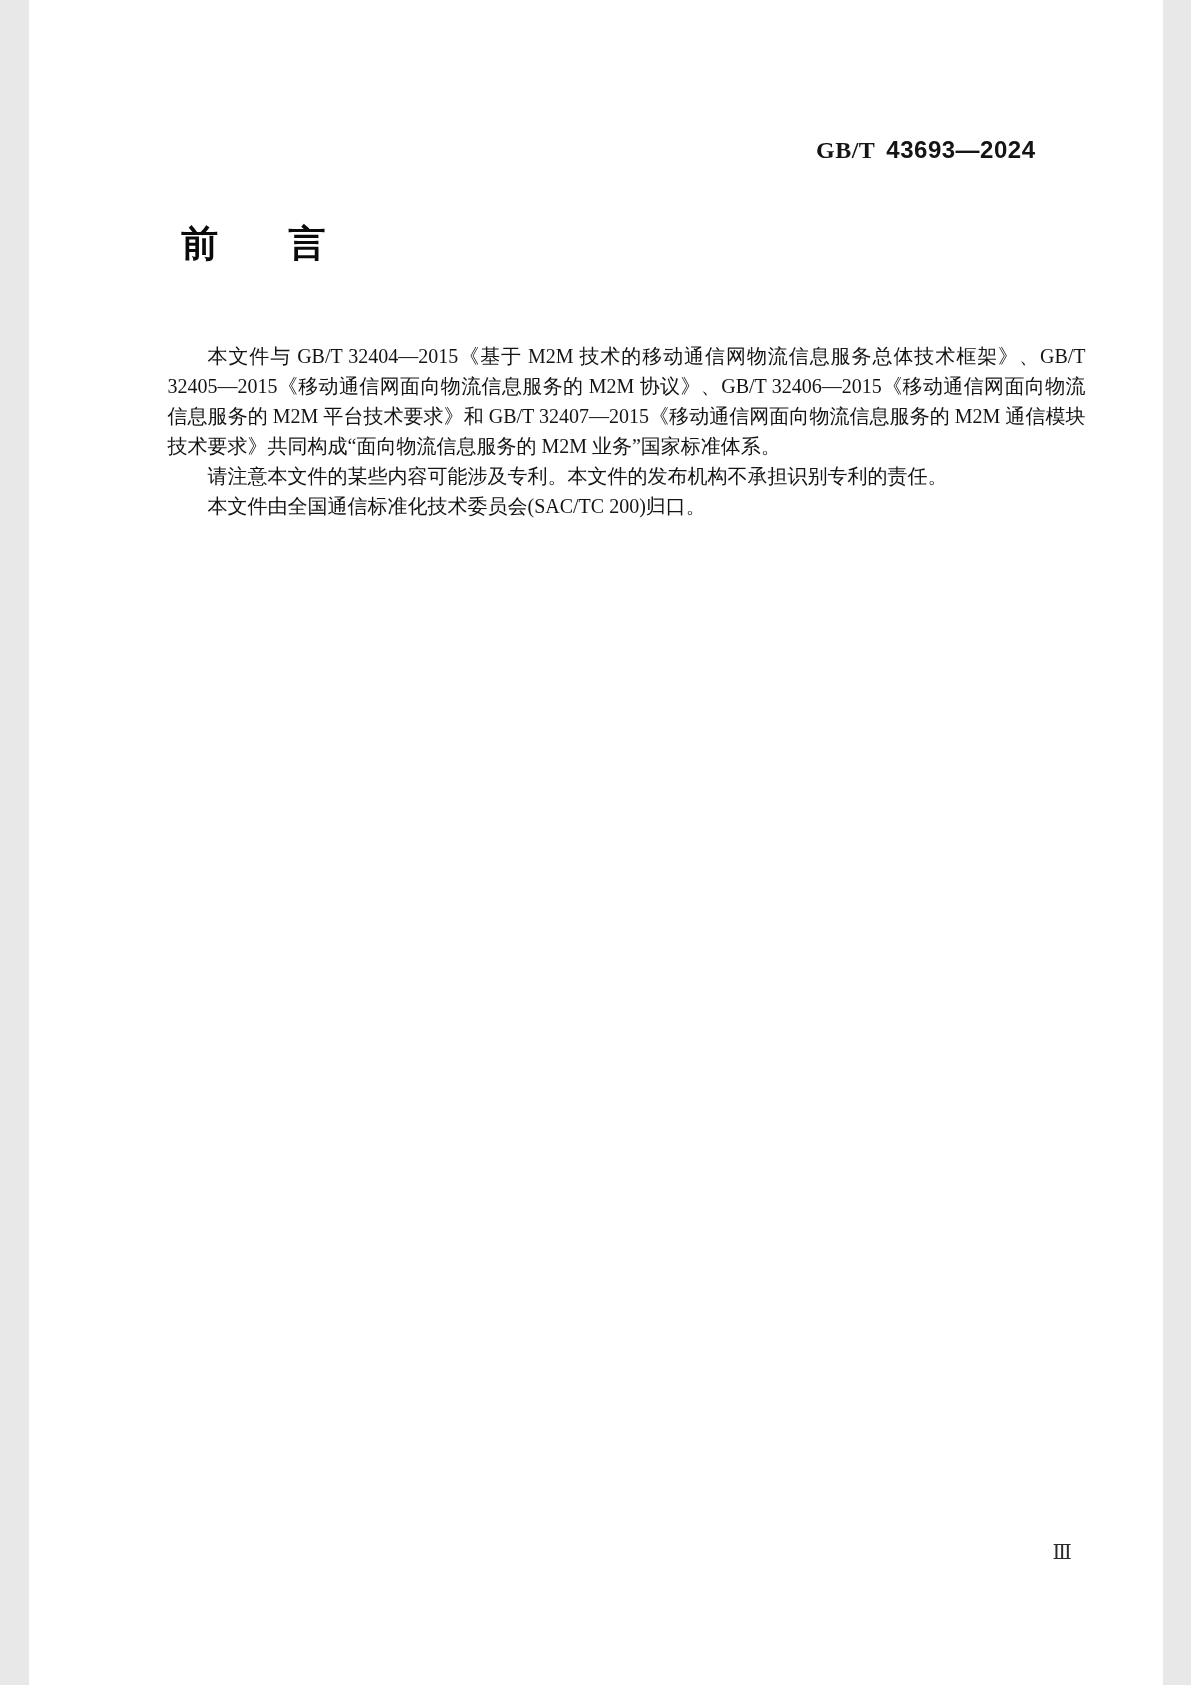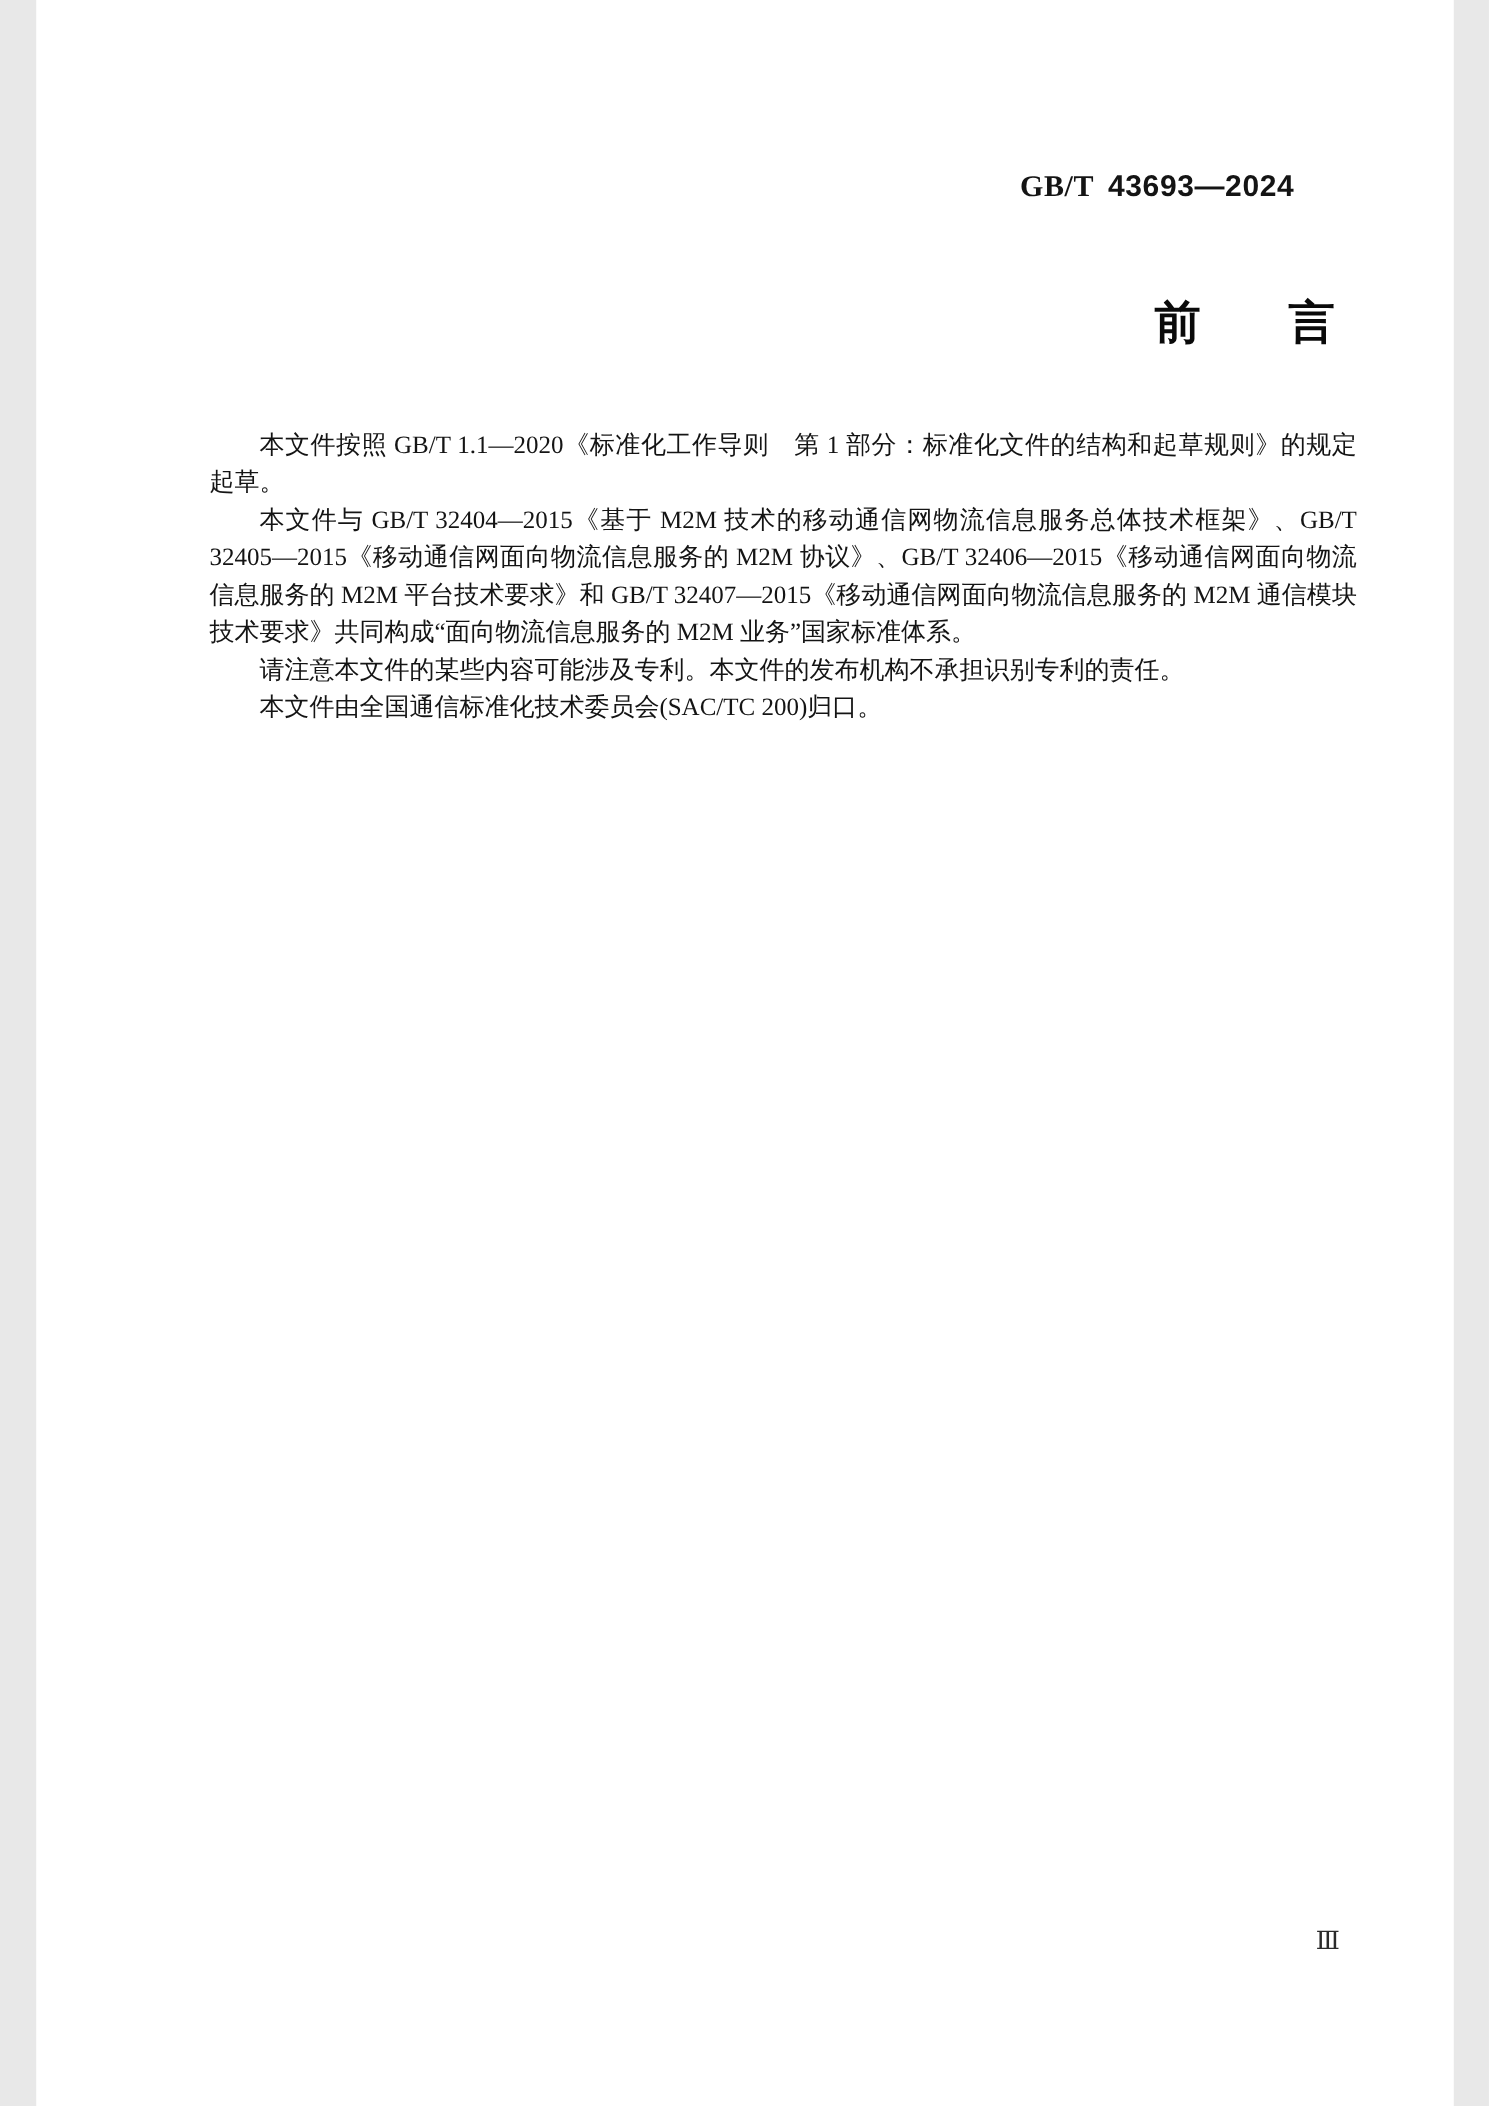"前 言" .fw-title { text-align: right -> left; top: 234px -> 220px }
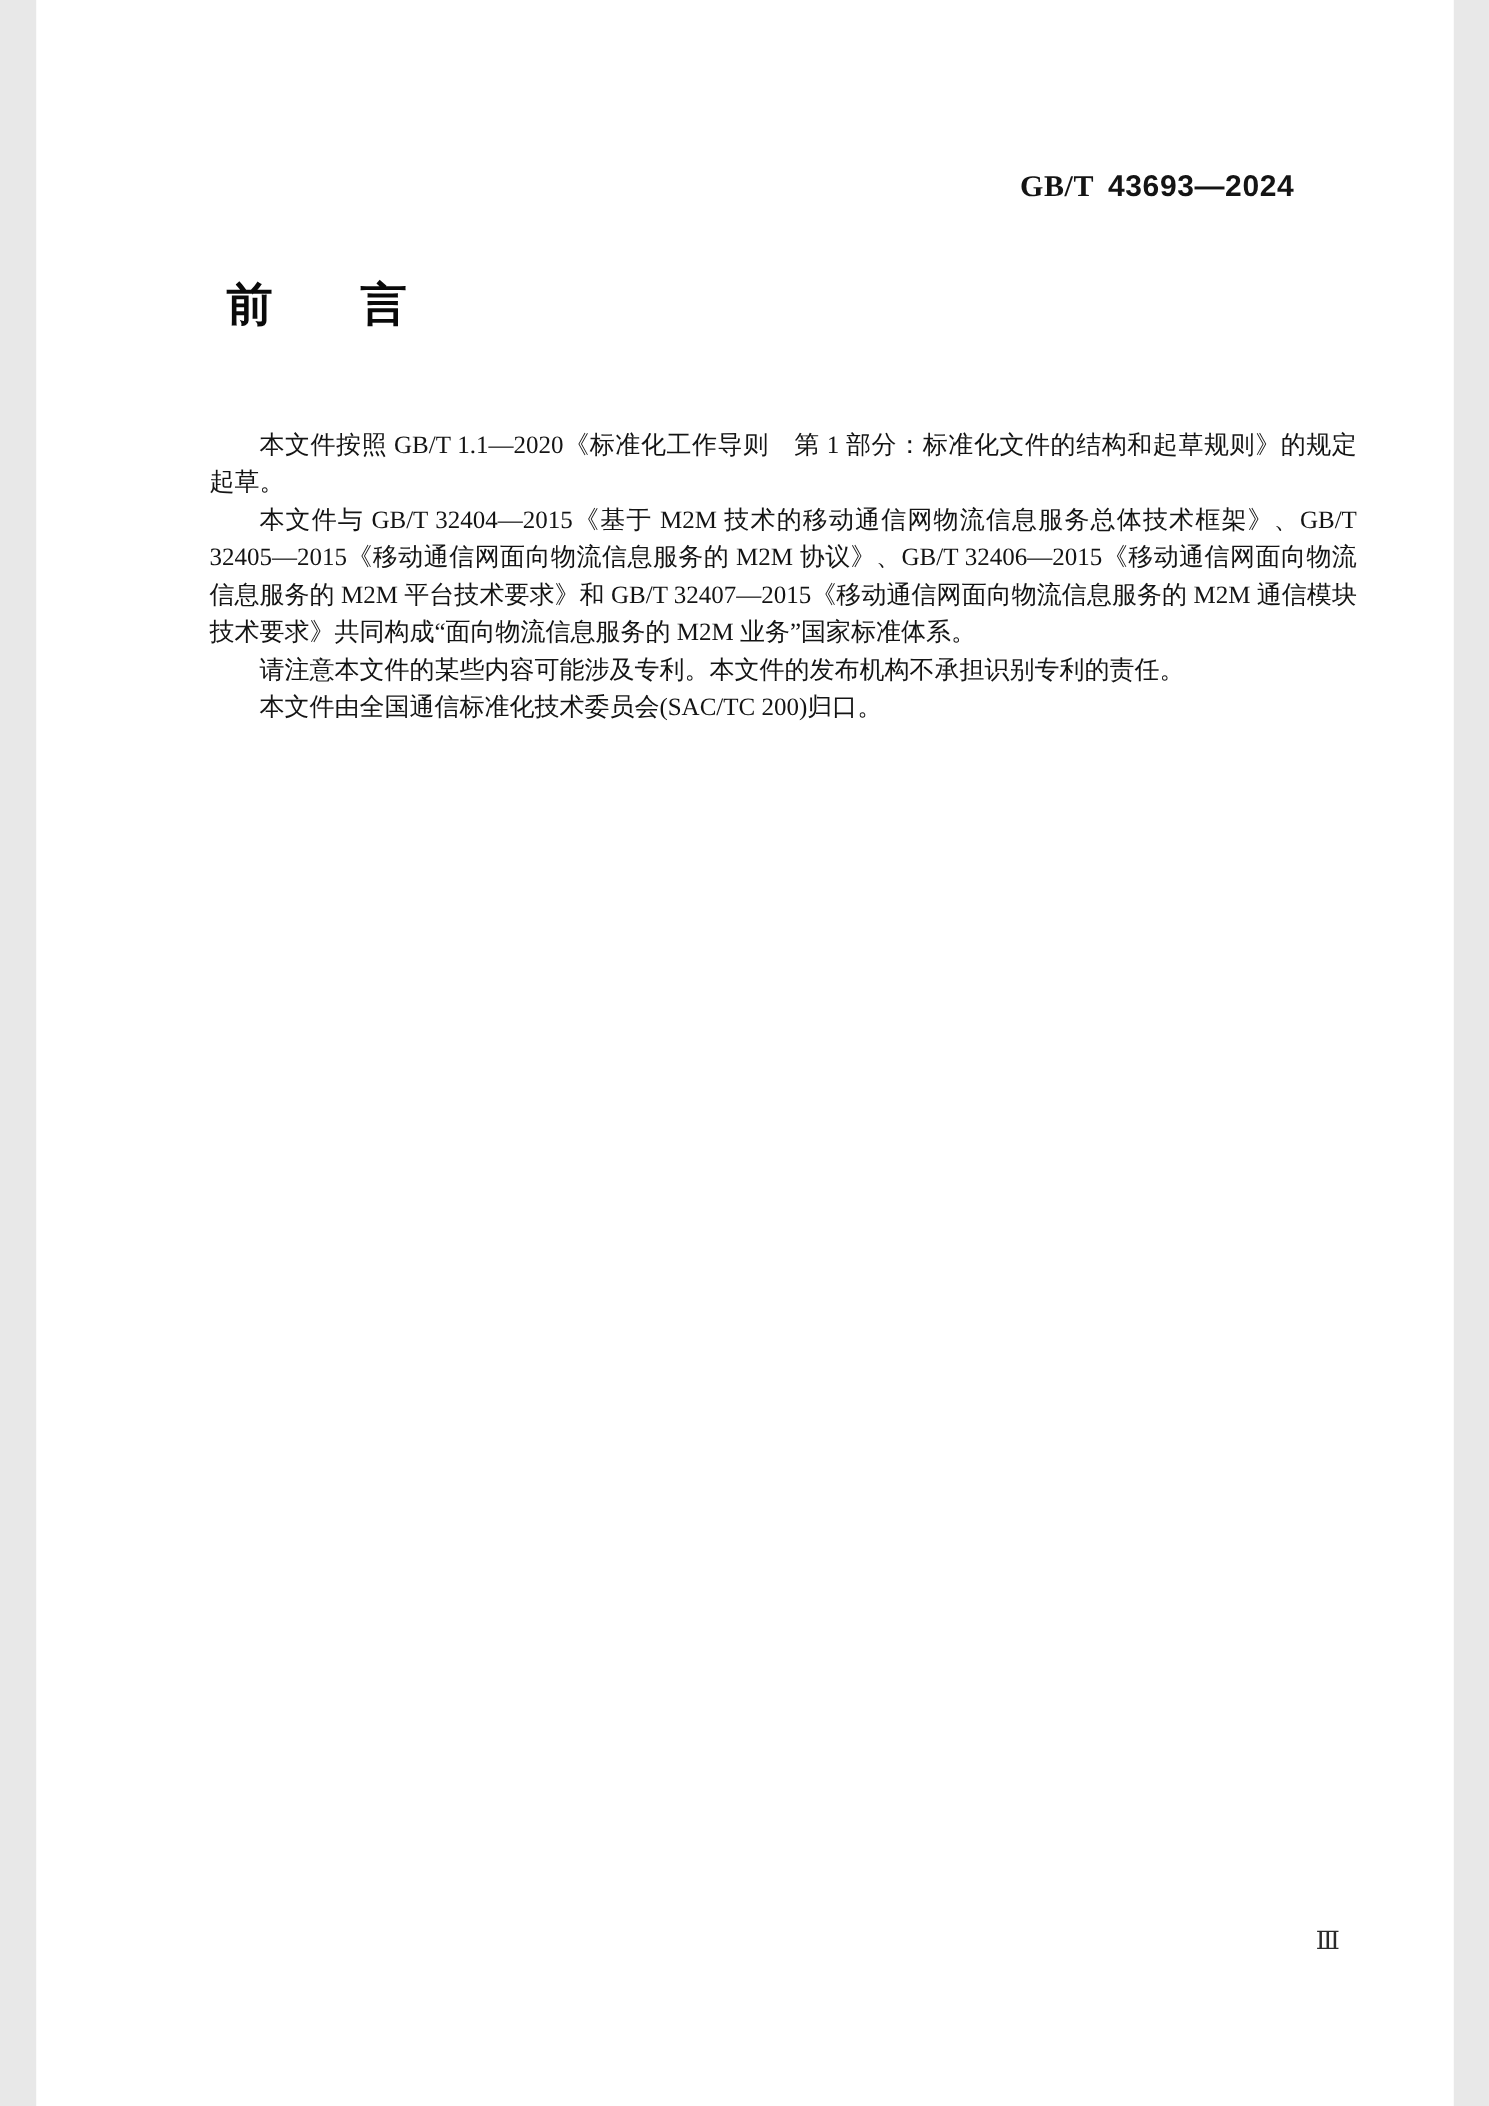"本文件按照 GB/T 1.1—2020《标准化工作导则 第 1" p { html: <p>本文件按照 GB/T 1.1—2020《标准化工作导则 第 1 部分：标准化文件的结构和起草规则》的规定起草。</p> -> none }
